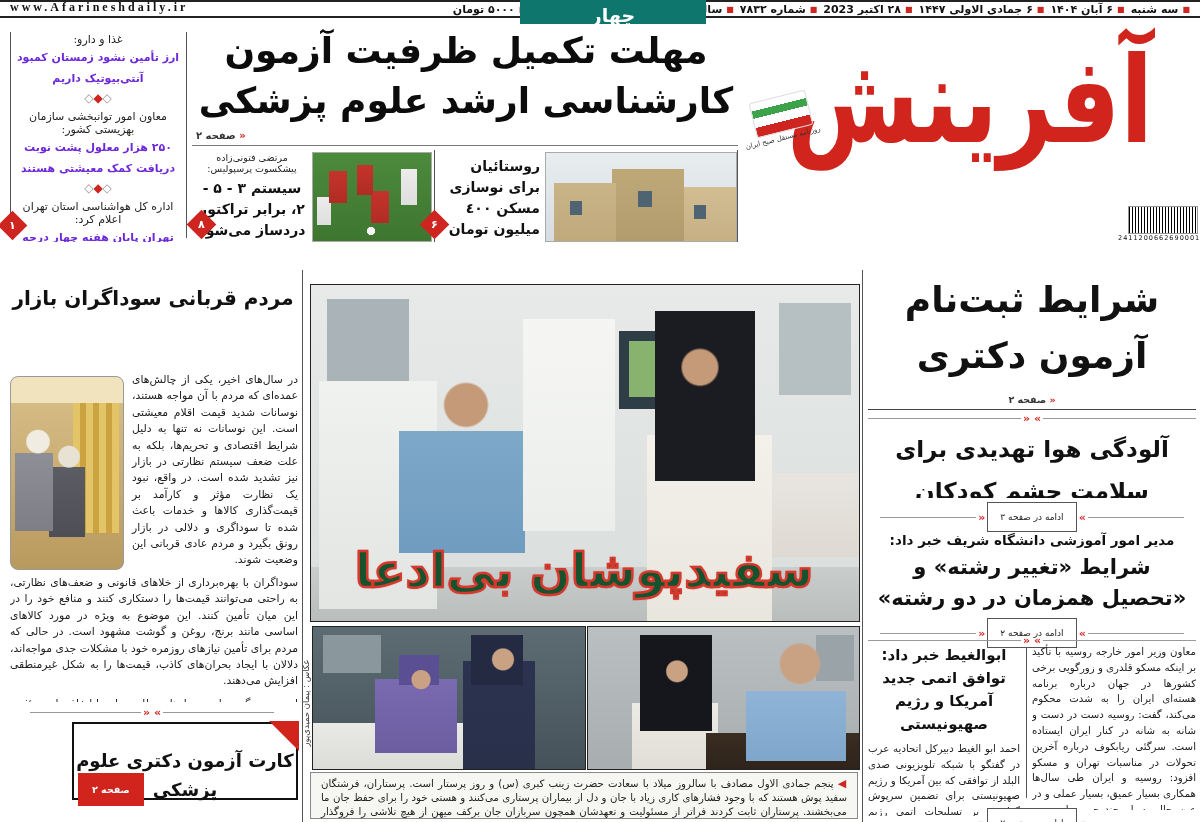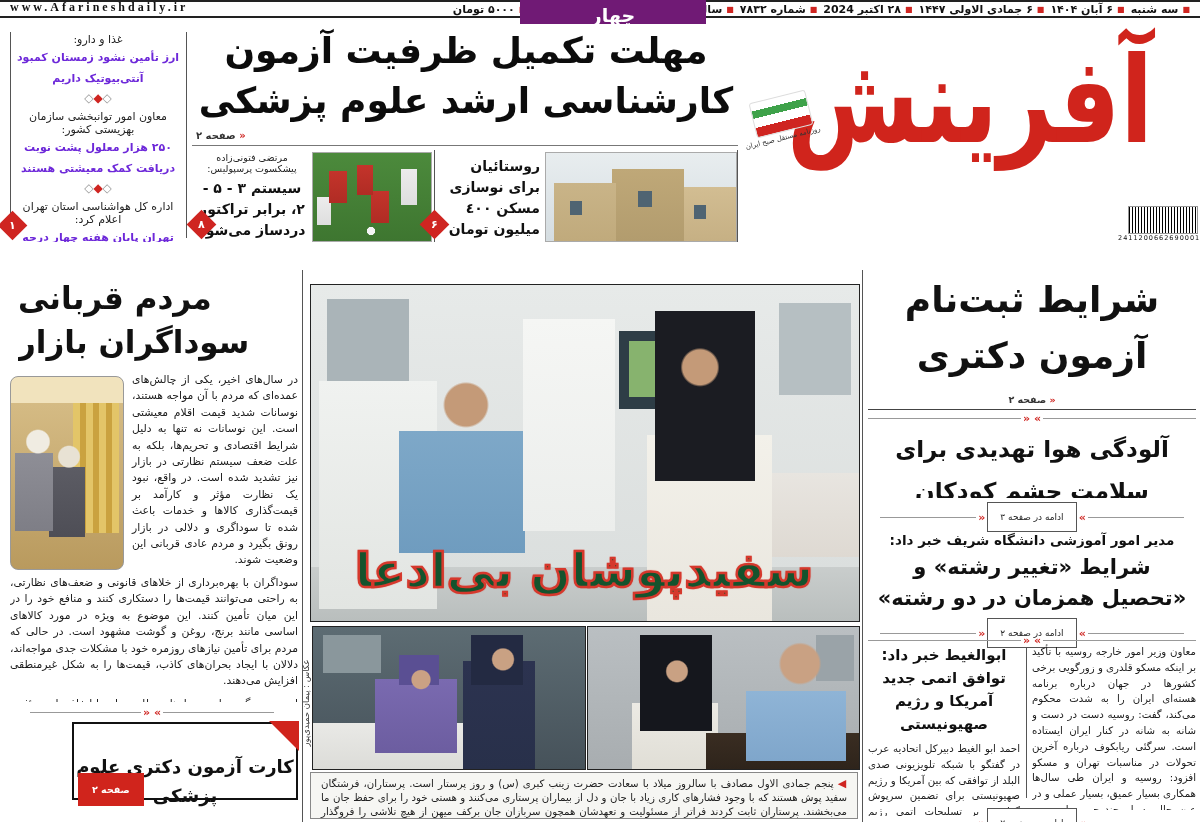"چهار" #top-banner { background: #701a75 -> #0f766e }
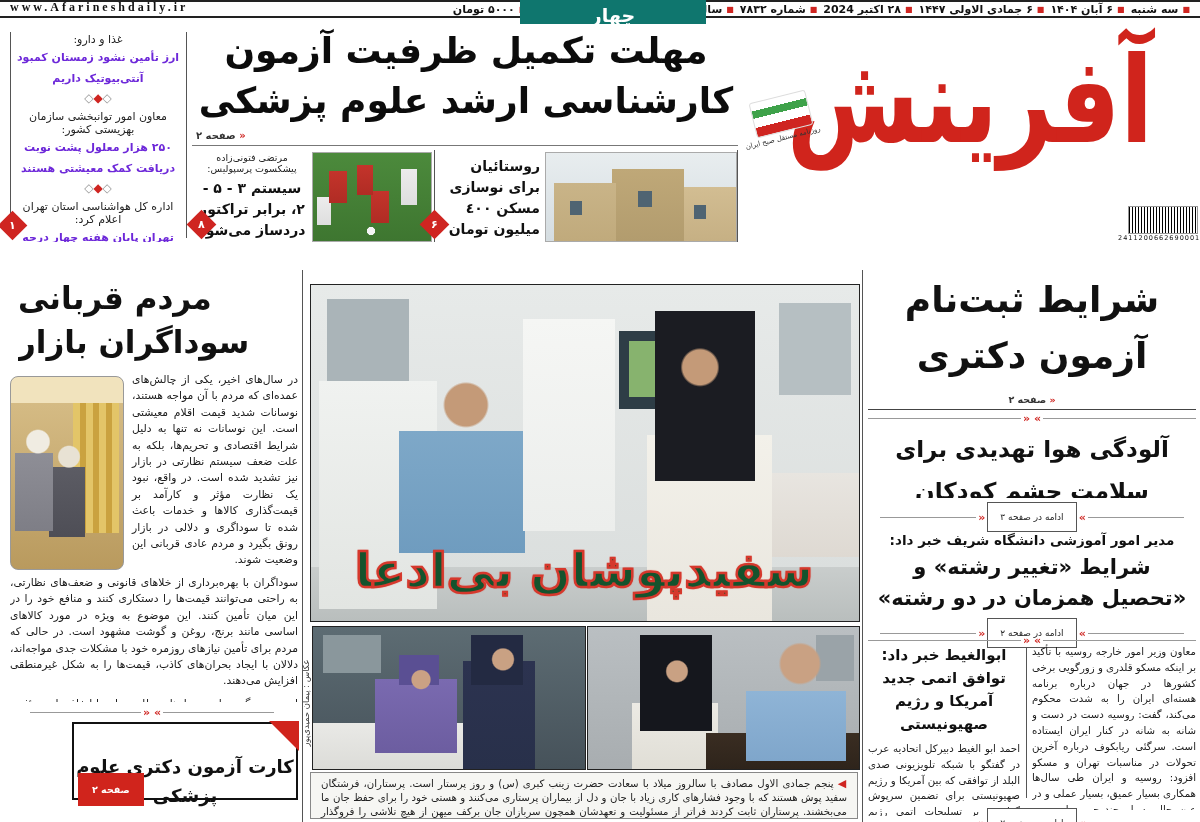"۲۸ اکتبر 2024" span.dl-item { text: 2024 -> 2023 }
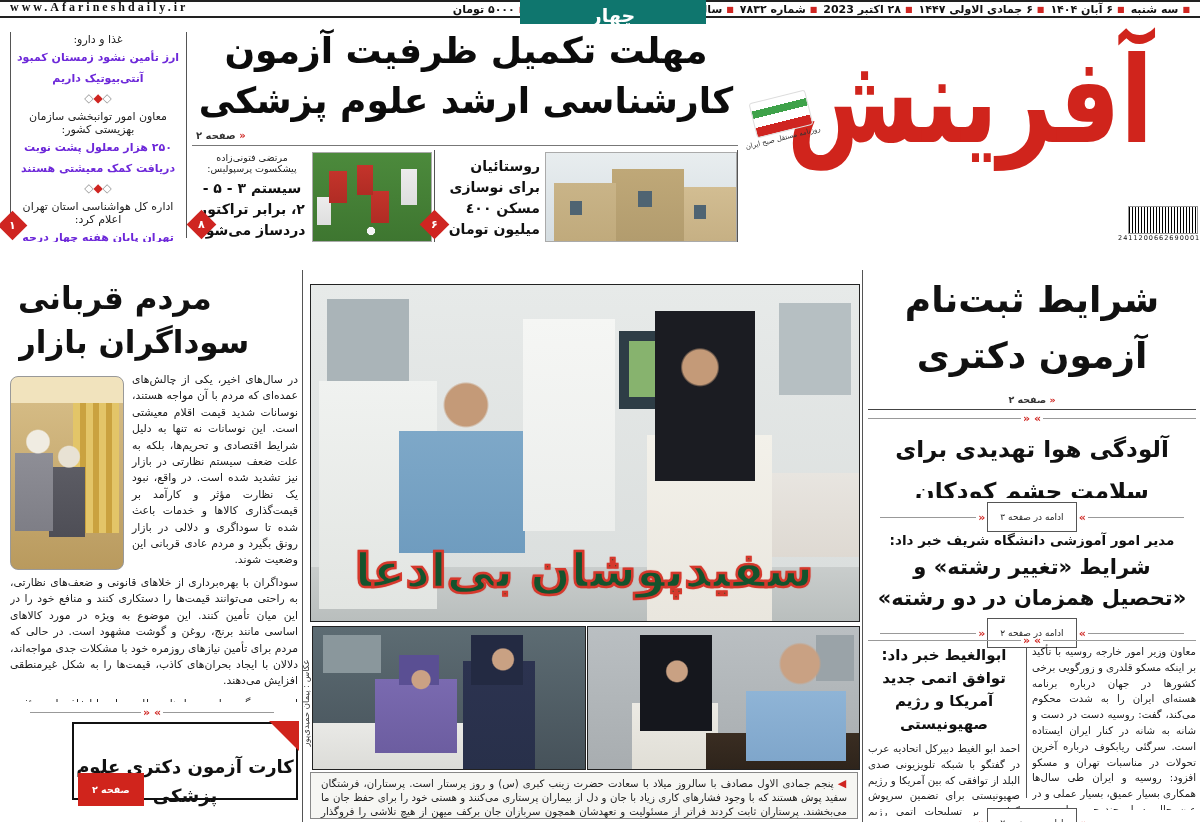"مردم قربانی سوداگران بازار" #left-title { font-size: 31px -> 20px; left: 18px -> 8px; text-align: left -> center }
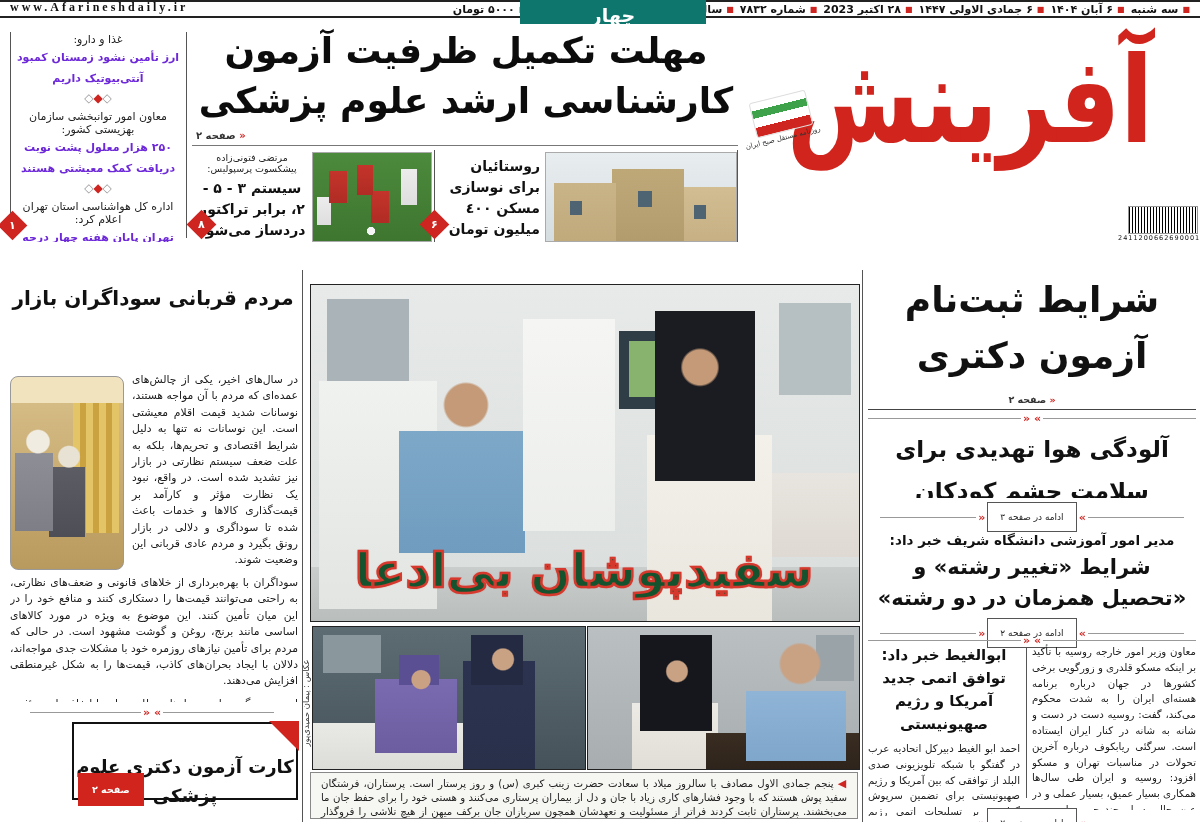"کارت آزمون دکتری علوم پزشکی" #promo-box { padding-top: 28px -> 22px }
